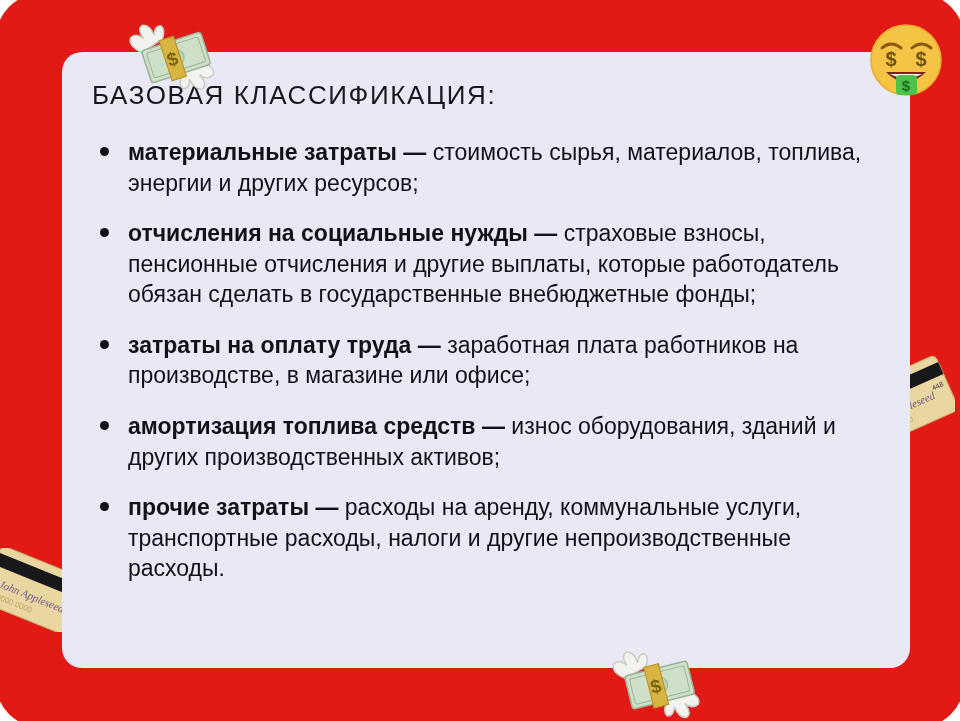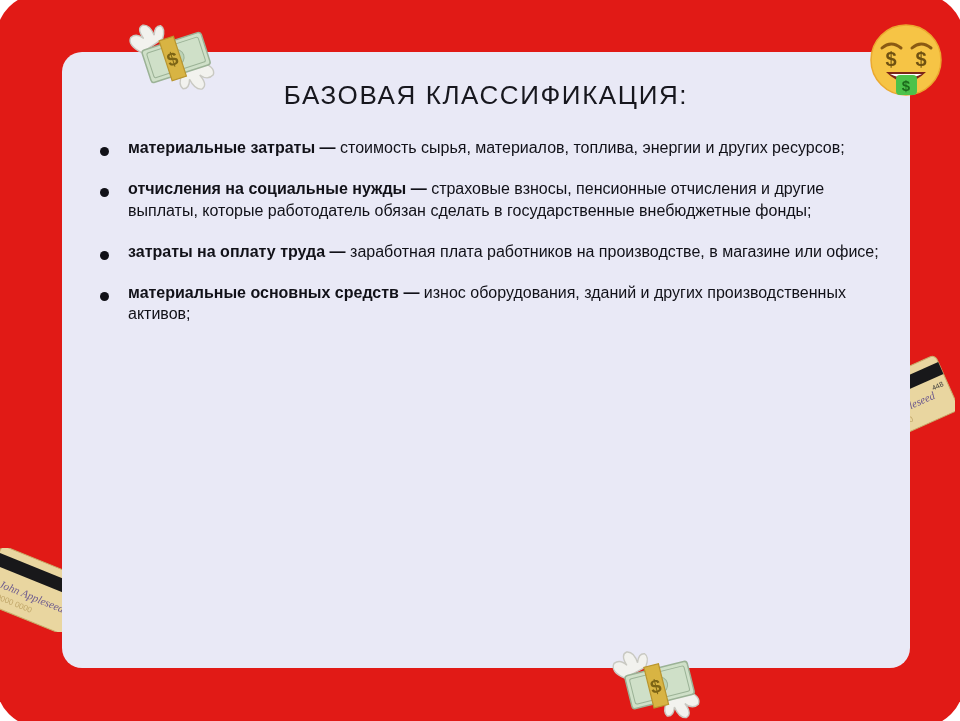"БАЗОВАЯ КЛАССИФИКАЦИЯ:" .panel-title { text-align: center -> left }
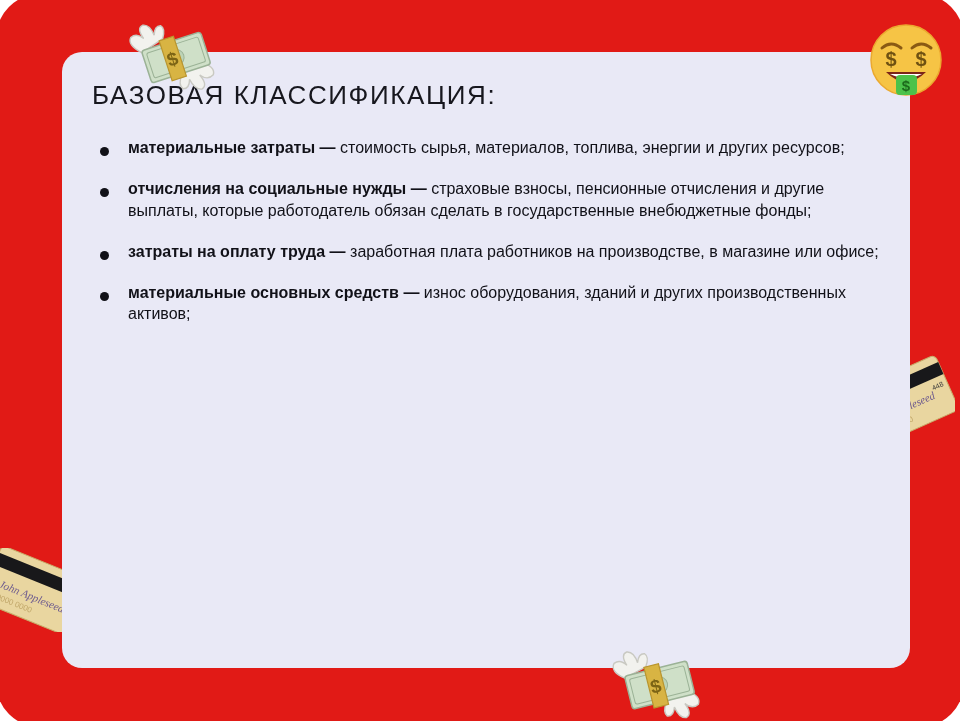"материальные затраты — стоимость сырья," .bullet-item { font-size: 16px -> 23px }
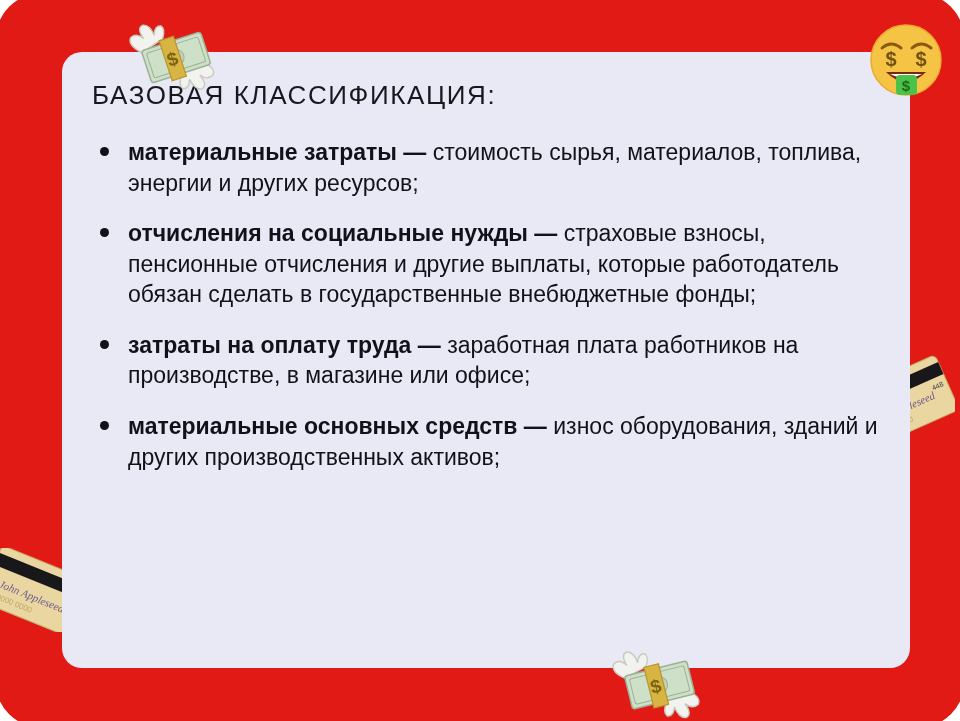"материальные основных средств" span.term { text: материальные основных -> амортизация топлива }
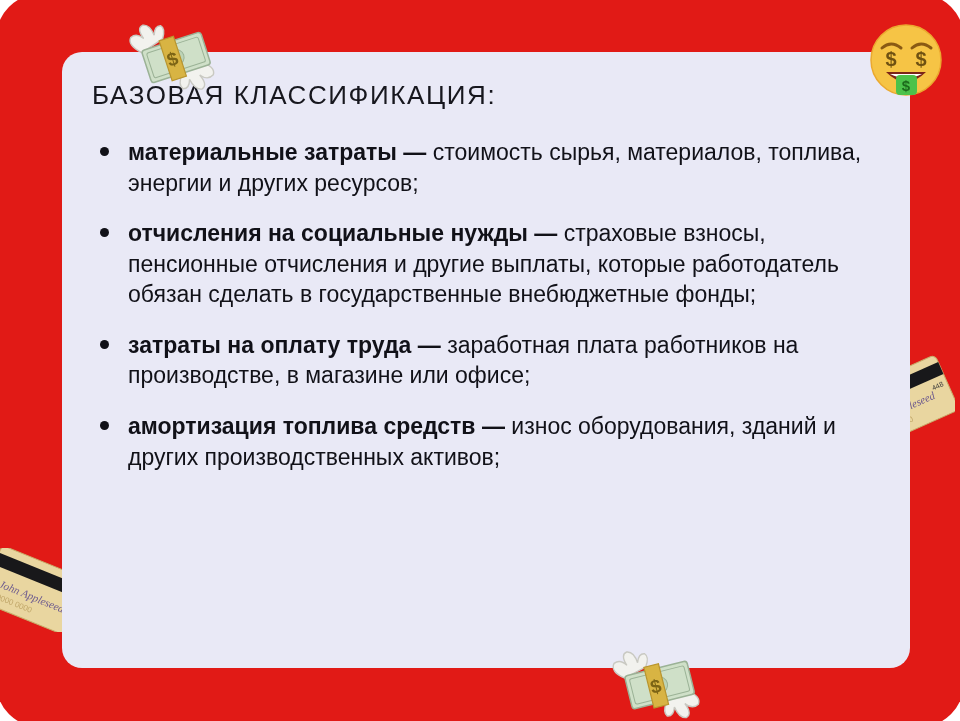"прочие затраты — расходы на" li.bullet-item { html: none -> <li> <span></span> <span>прочие затраты</span> <span>—</span> <span>расходы на аренду, коммунальные услуги, транспортные расходы, налоги и другие непроизводственные расходы.</span> </li> }
